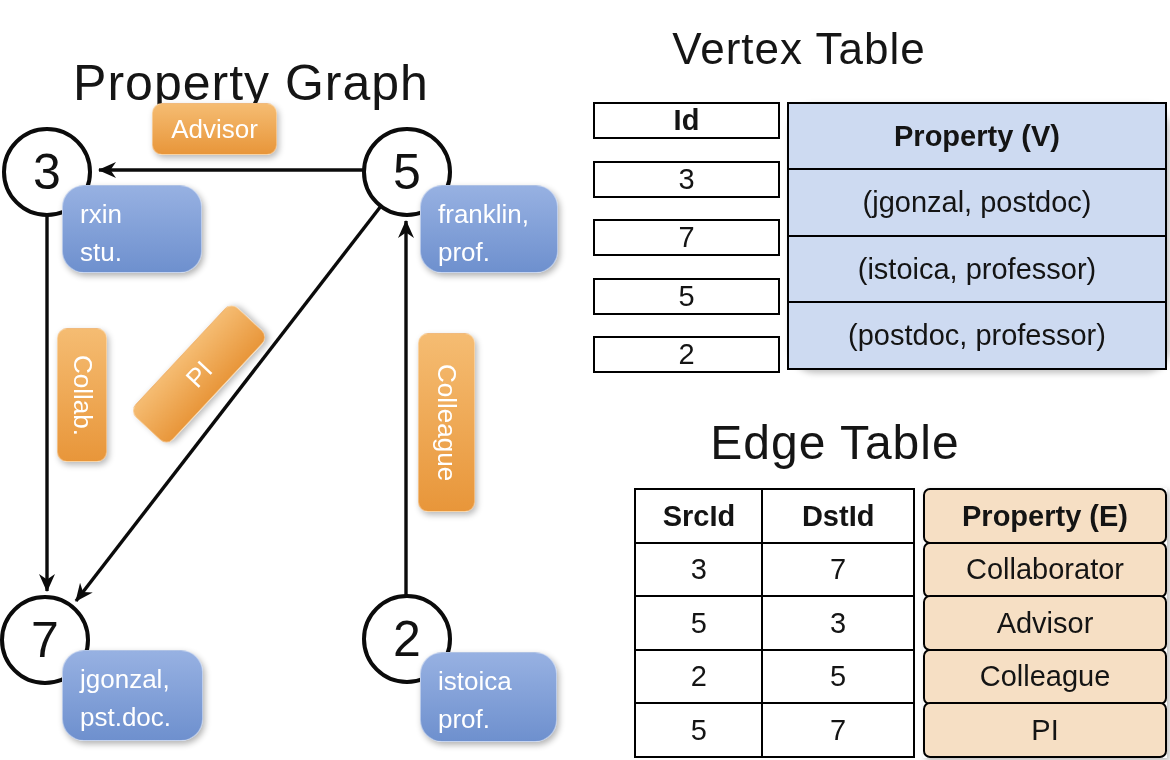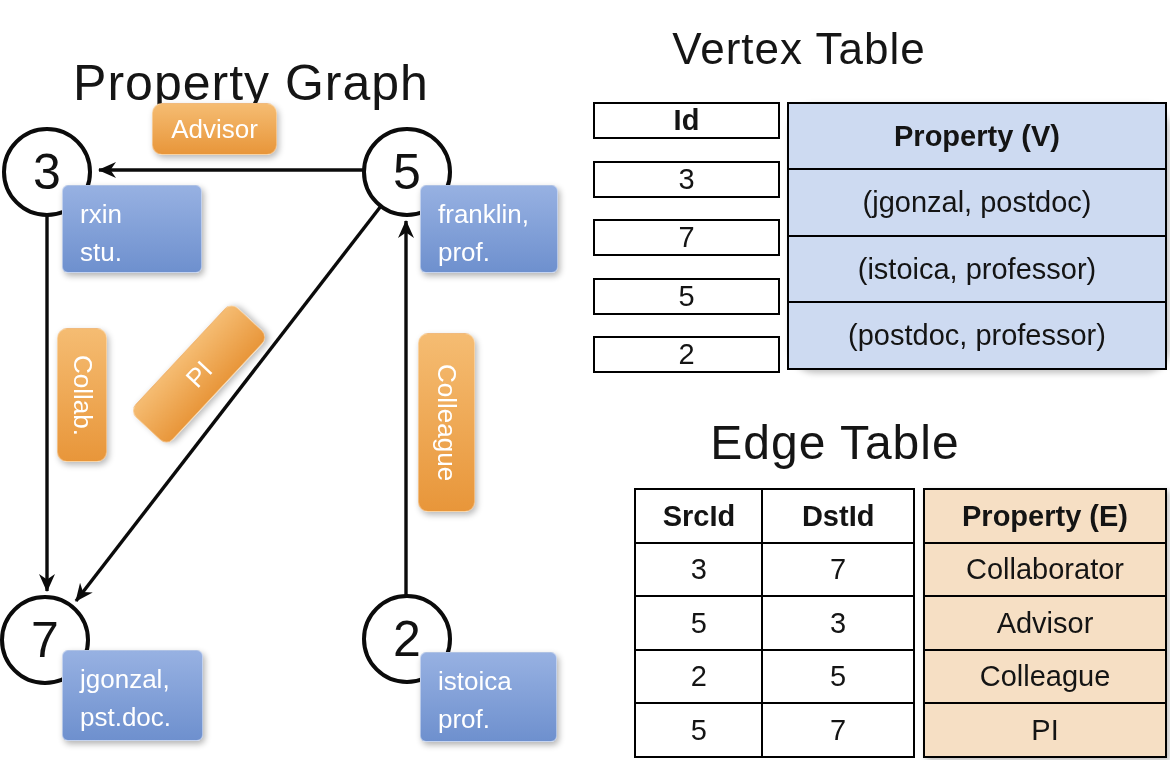"rxin" .prop-box { border-radius: 6px -> 22px }
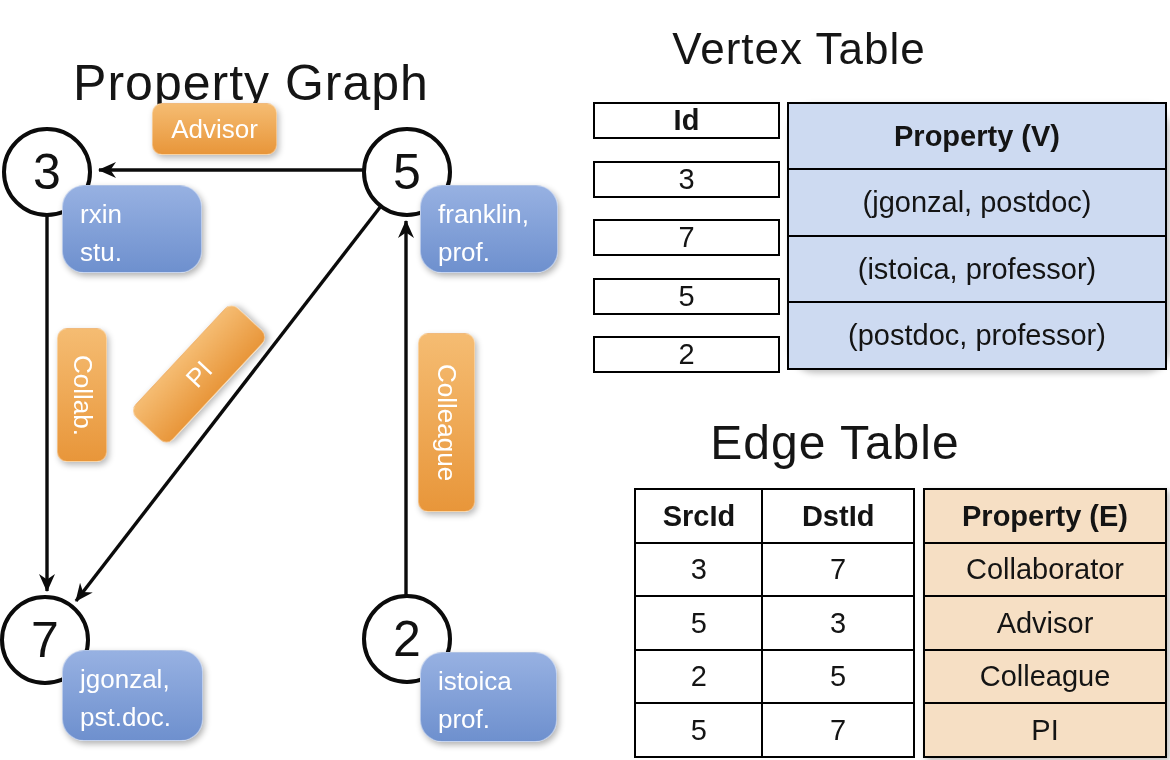"Property (E)" .fill-e .cell { border-radius: none -> 7px }
